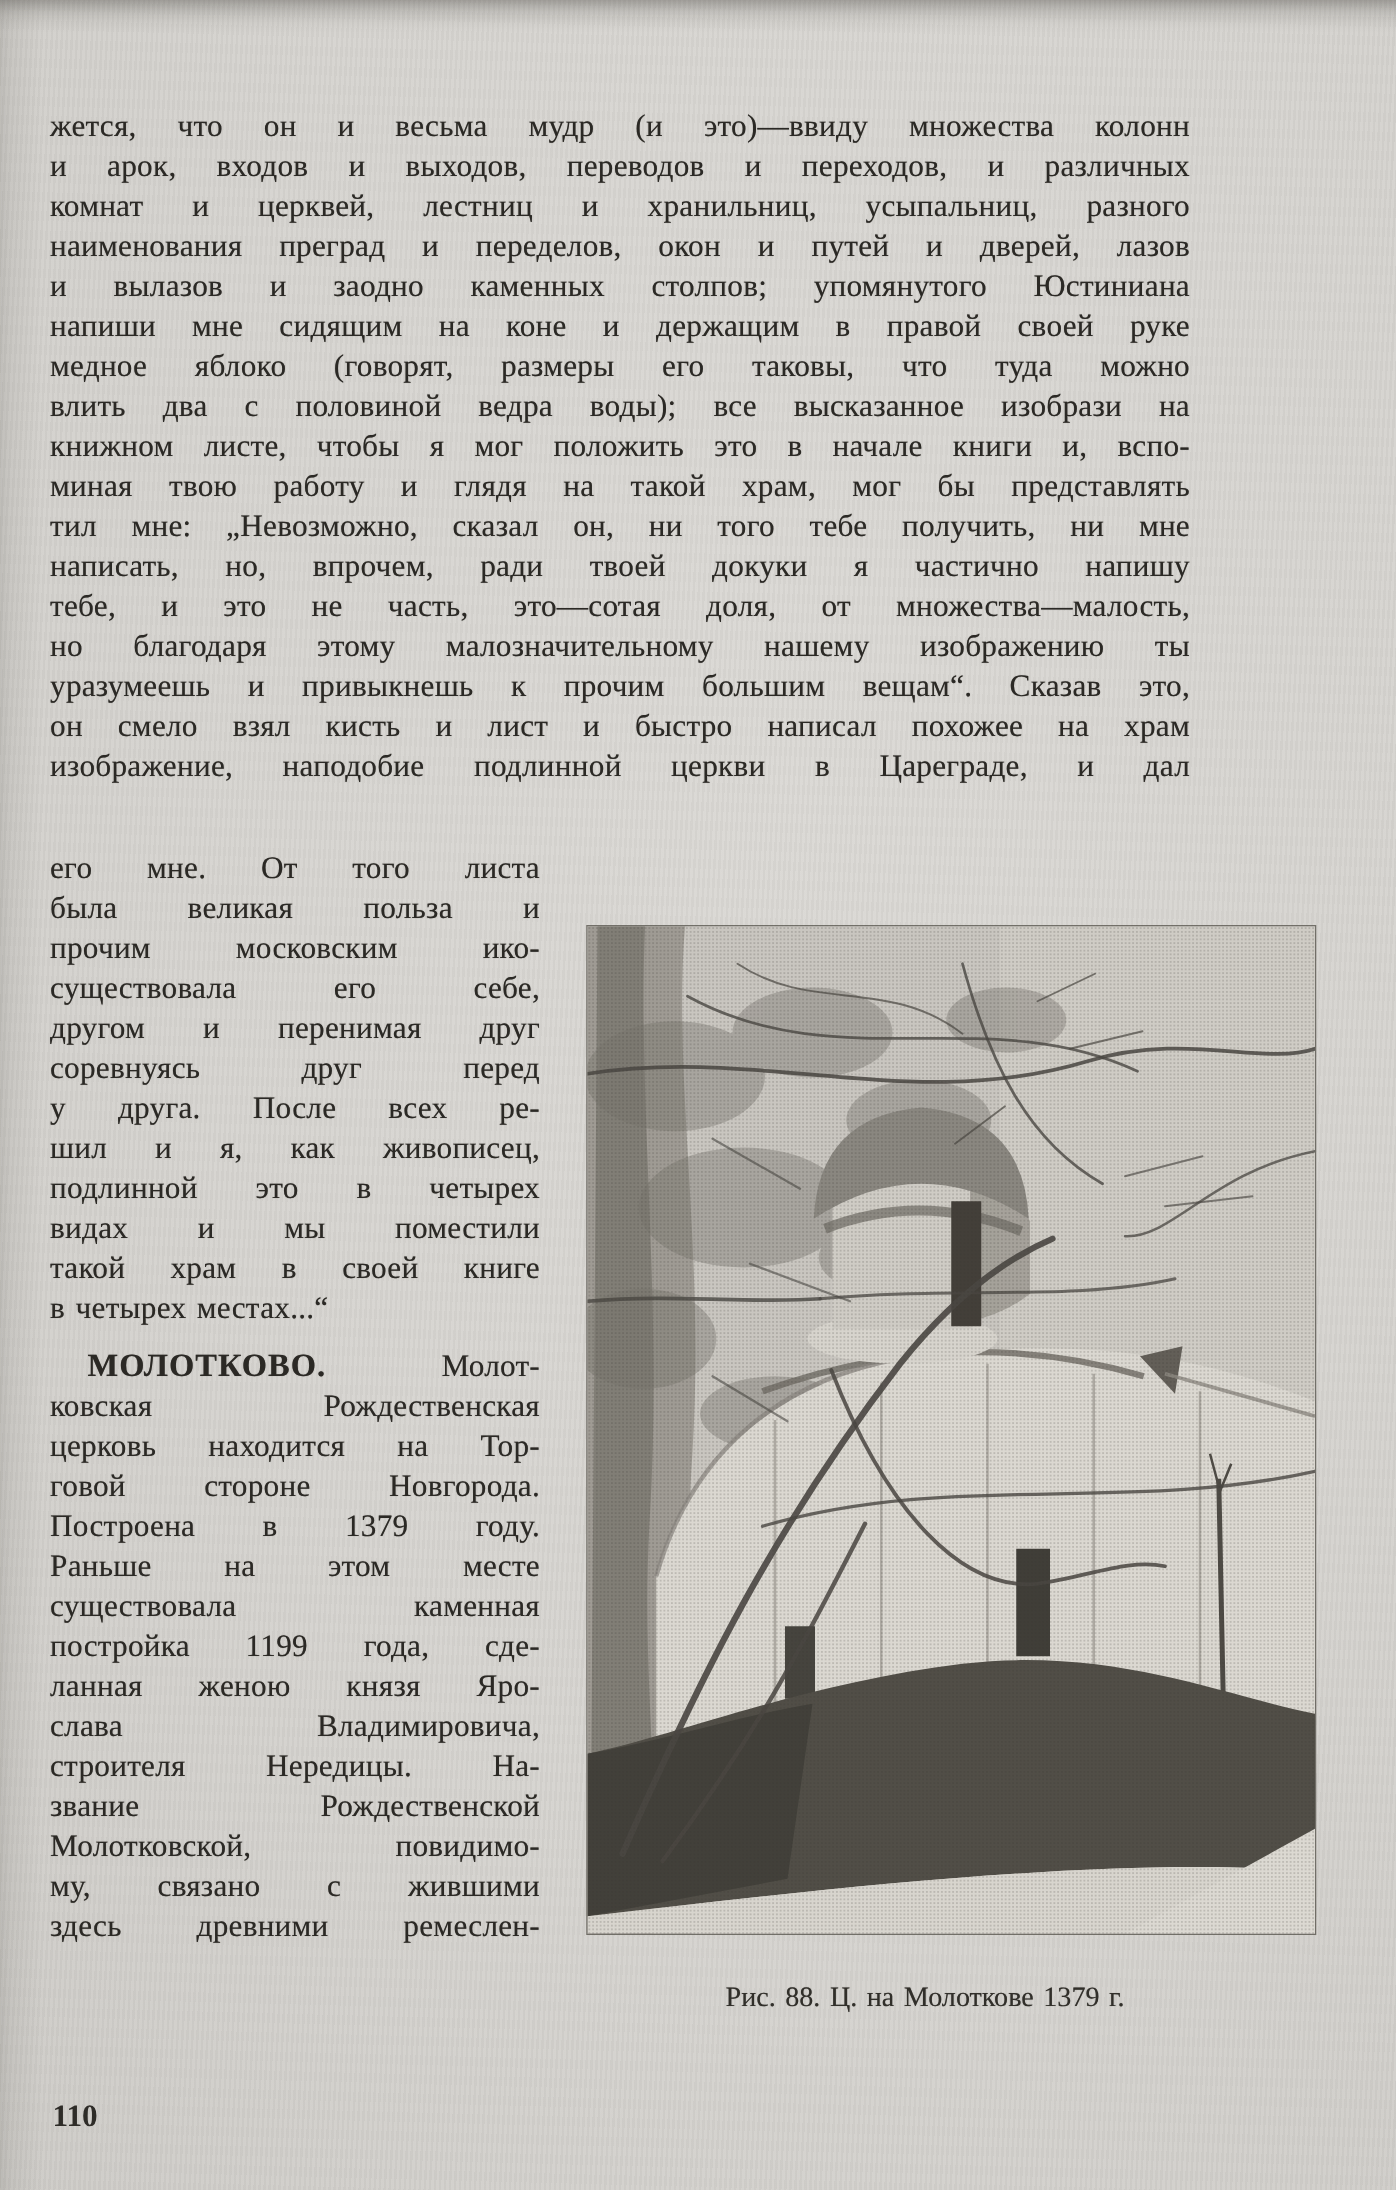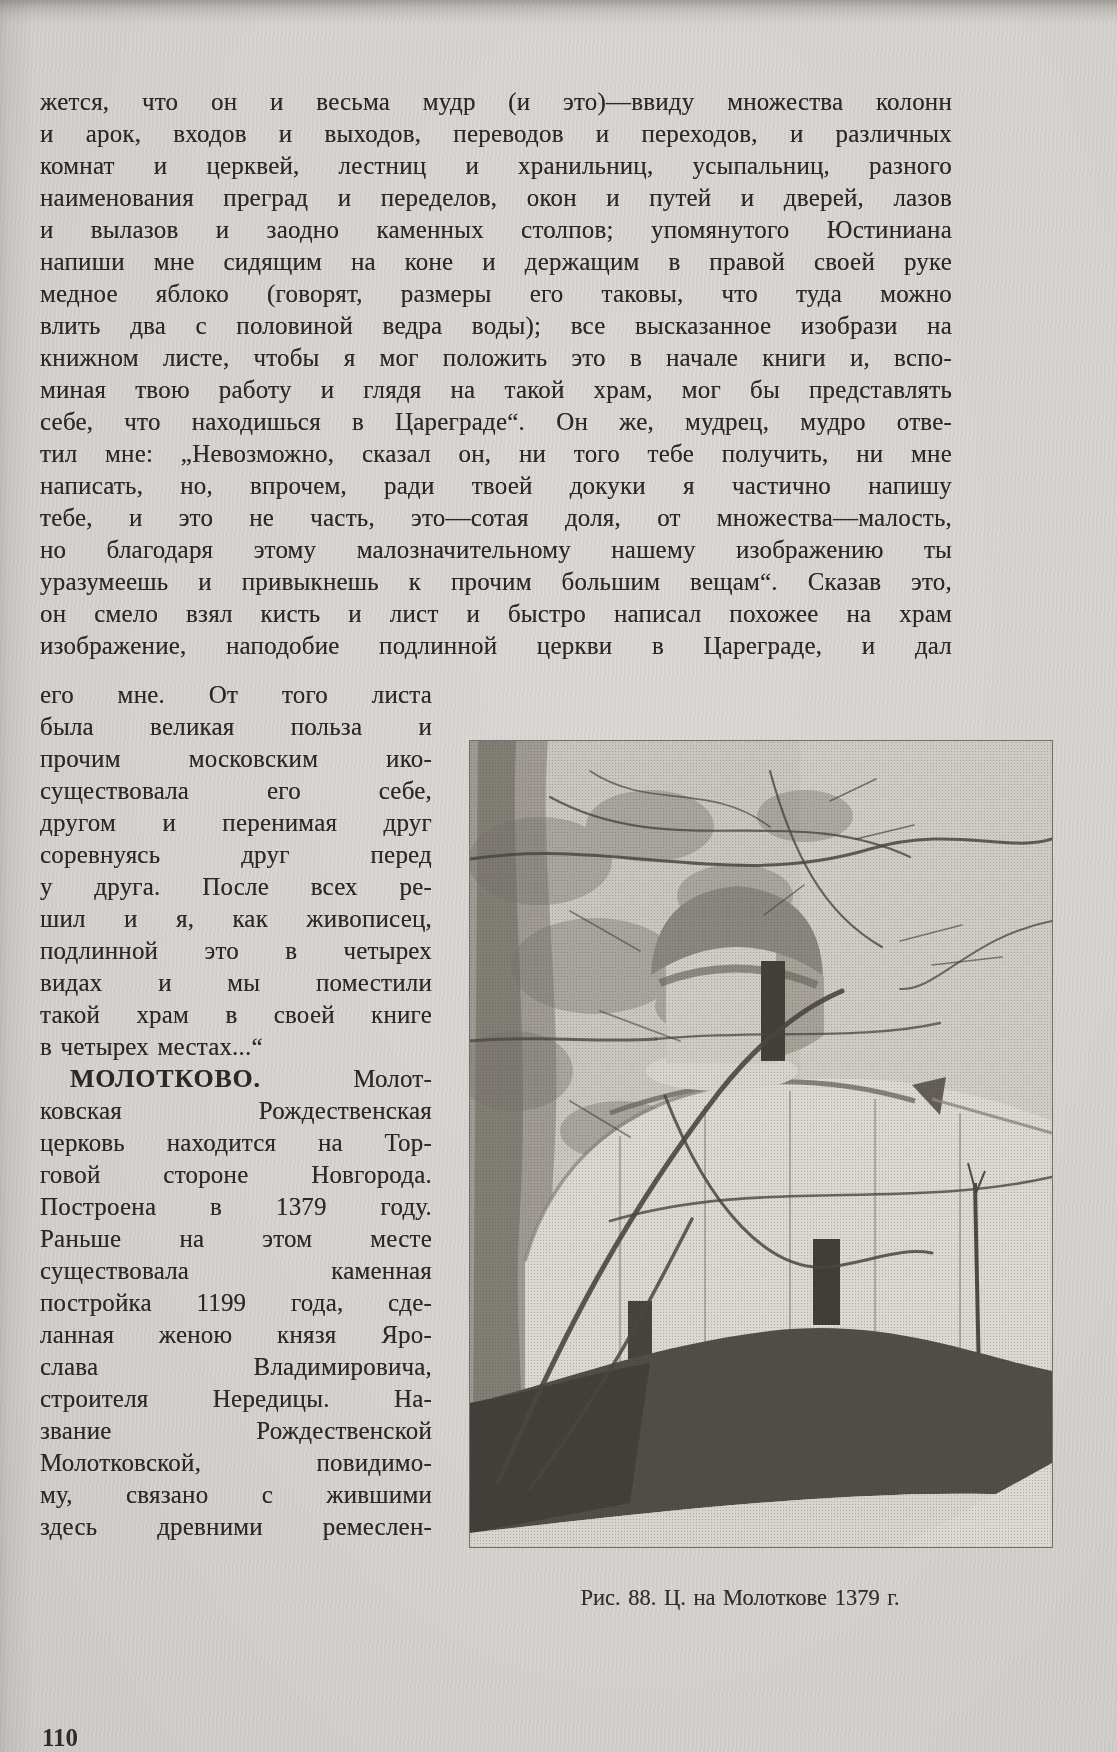"себе, что находишься в Цареграде“." div.line { html: <div>себе, что находишься в Цареграде“. Он же, мудрец, мудро отве-</div> -> none }
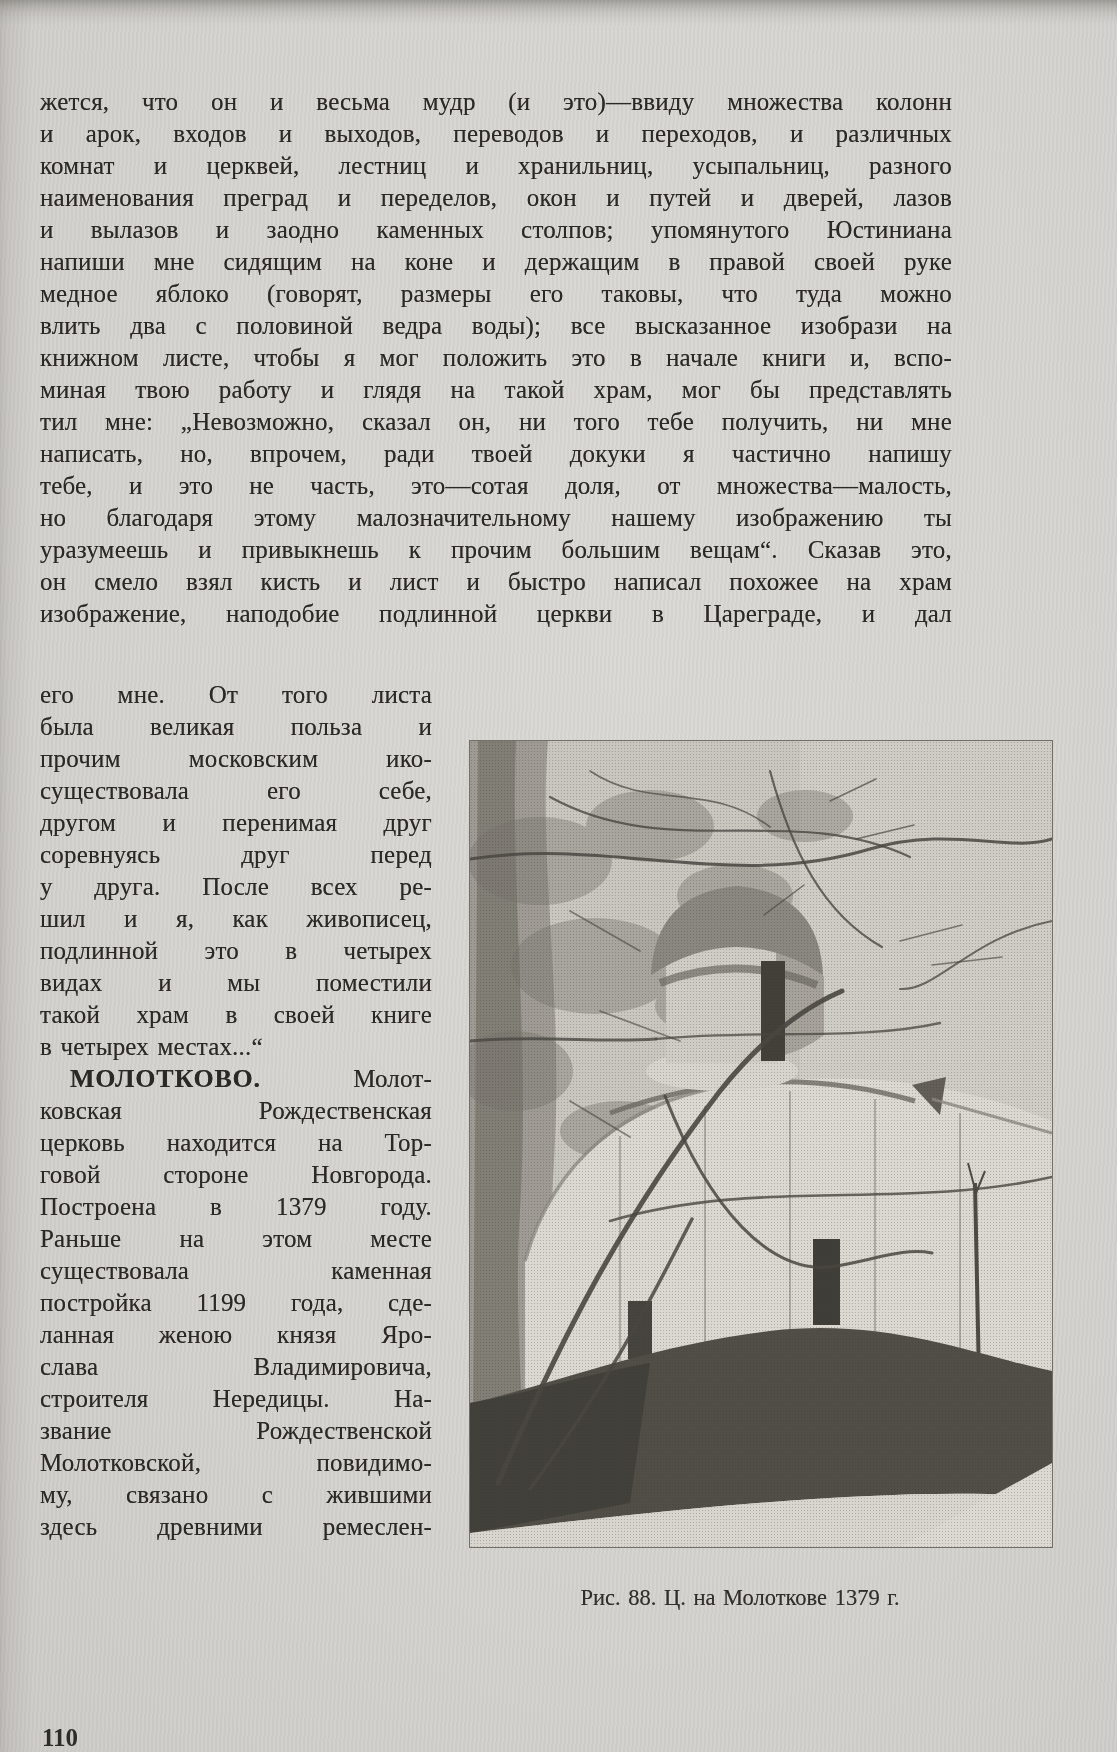"МОЛОТКОВО. Молот-" .para2 { margin-top: 0 -> 14px }
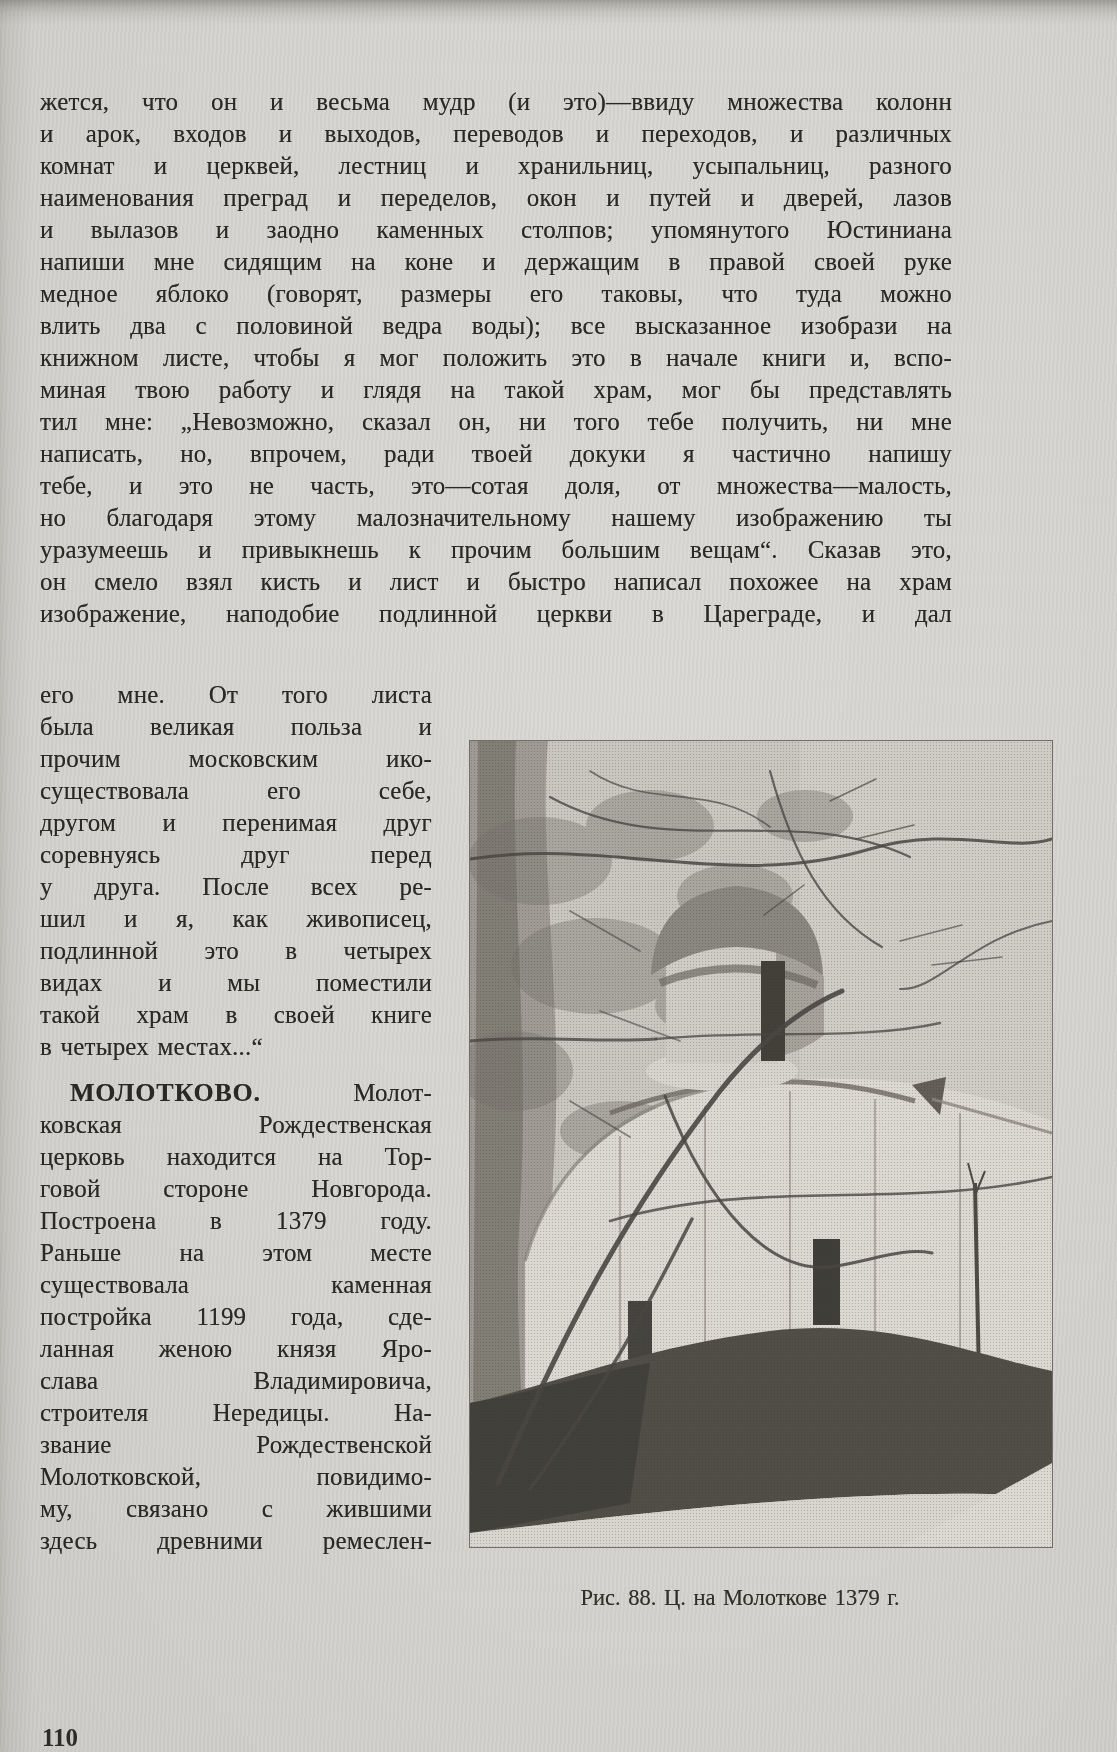"110" .pagenum { margin-top: 44px -> none }
